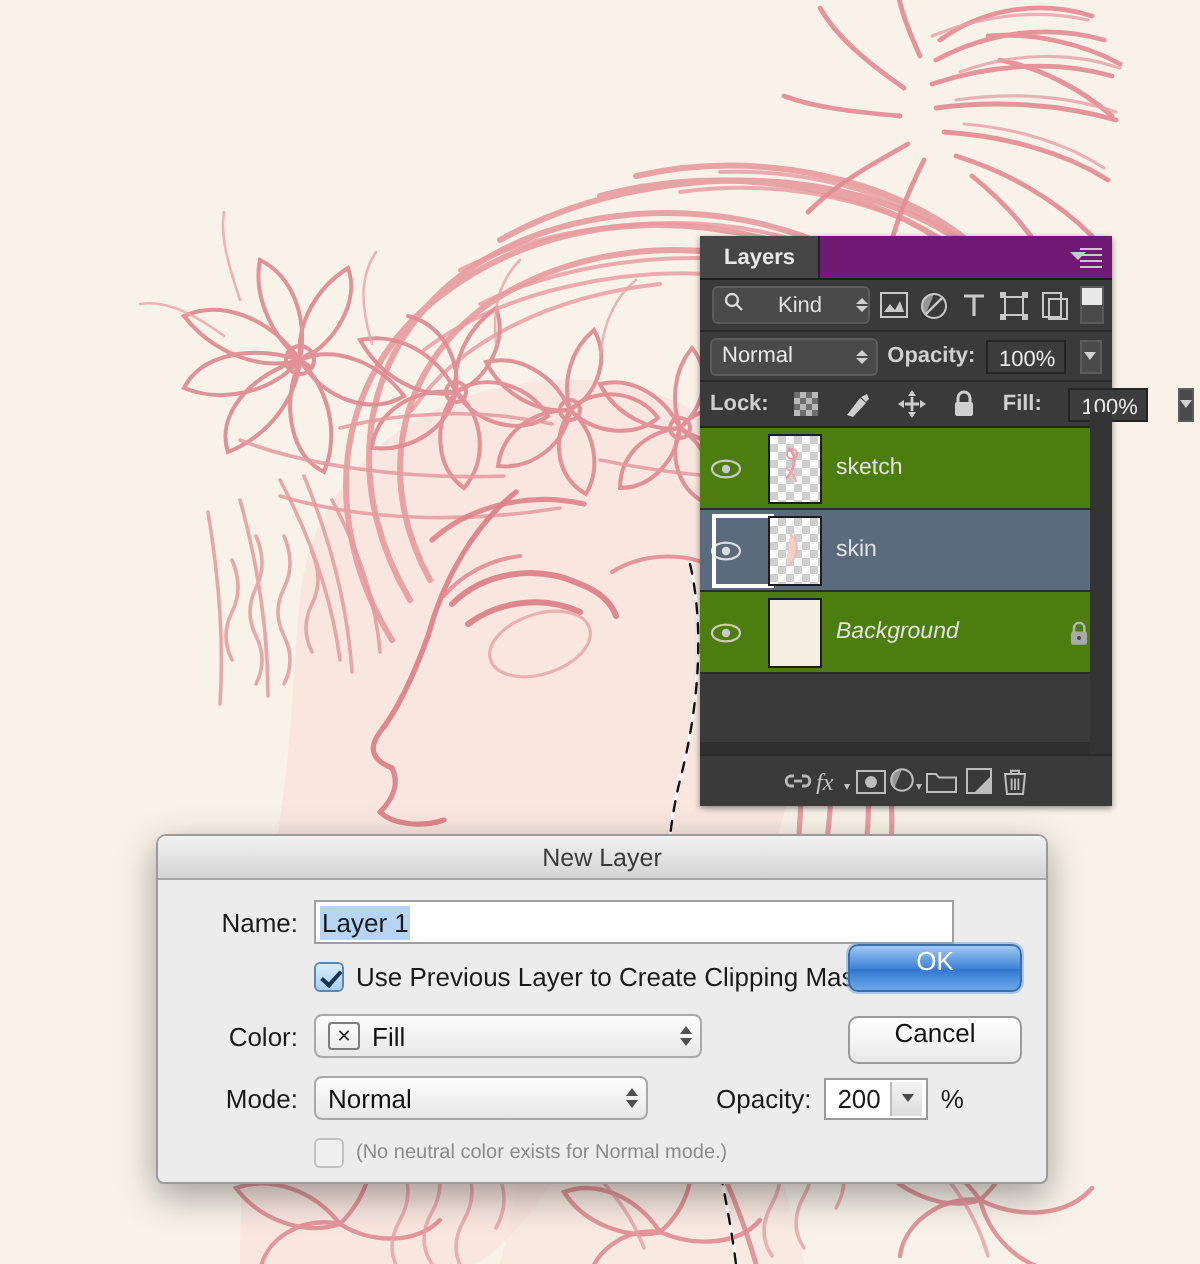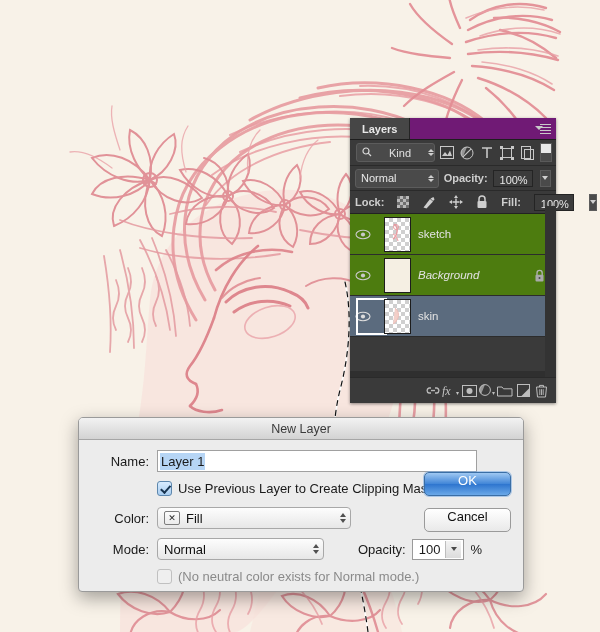"Background" div.layer-row { order: before "skin" -> after "skin" }
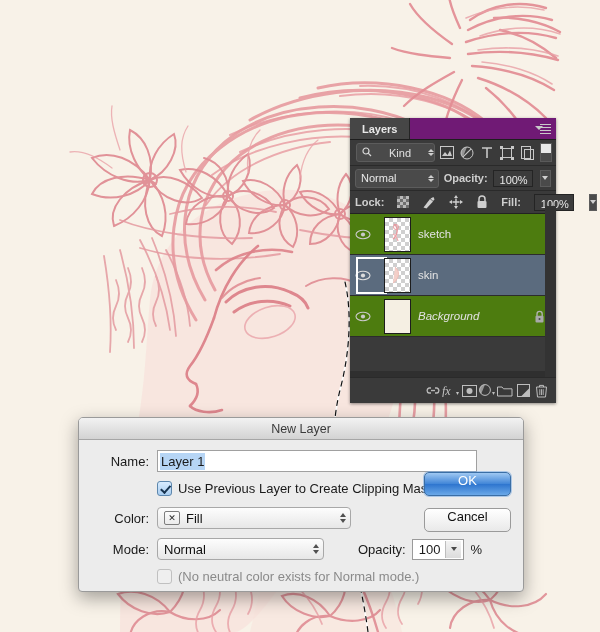"fx" .panel-footer { justify-content: flex-end -> center }
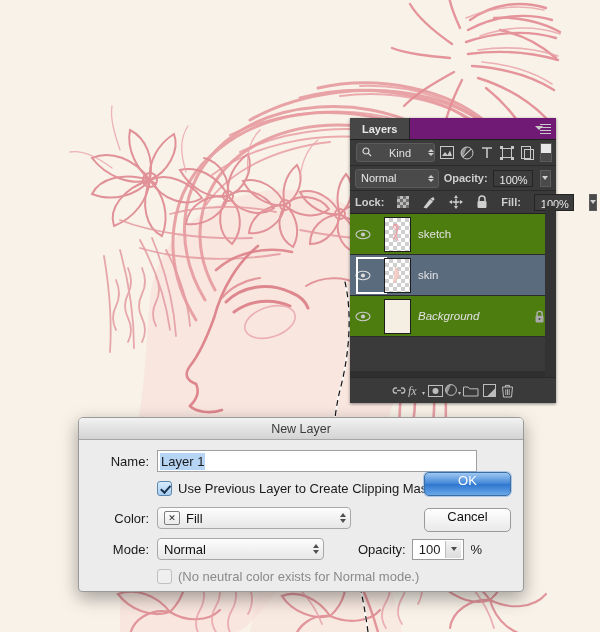"100" span { text: 100 -> 200 }
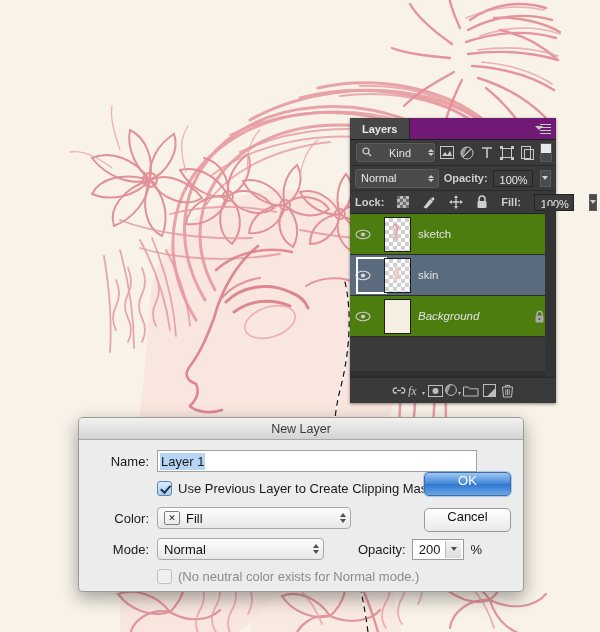"(No neutral color exists for" .note-row { font-size: 13px -> 10px }
